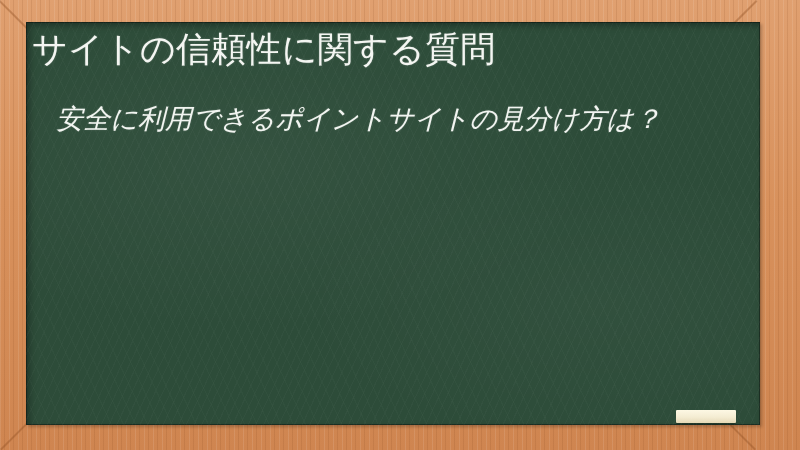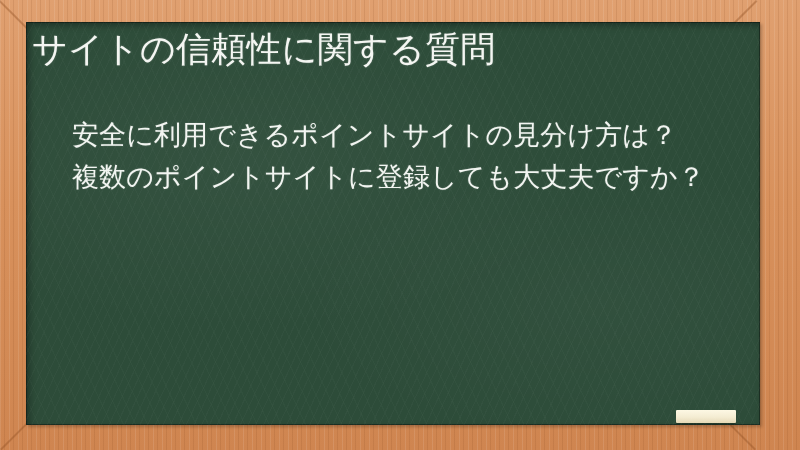"安全に利用できるポイントサイトの見分け方は？" .question-list { font-style: none -> italic; margin: 16px -> 0 }
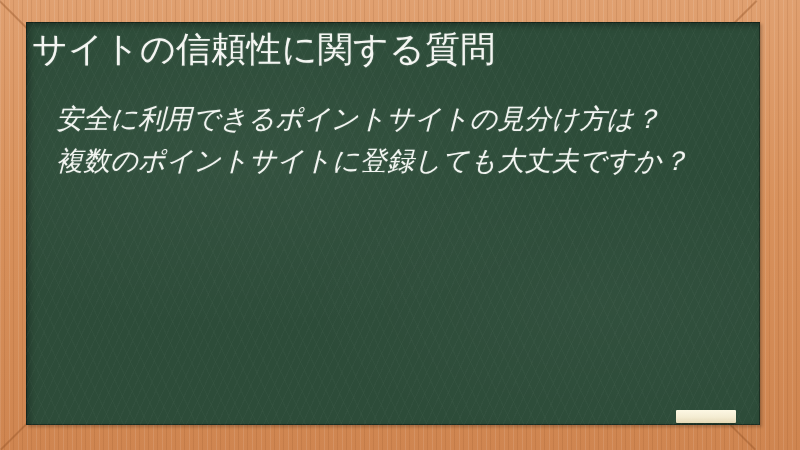"複数のポイントサイトに登録しても大丈夫ですか？" li.question-item { html: <li>複数のポイントサイトに登録しても大丈夫ですか？</li> -> none }
